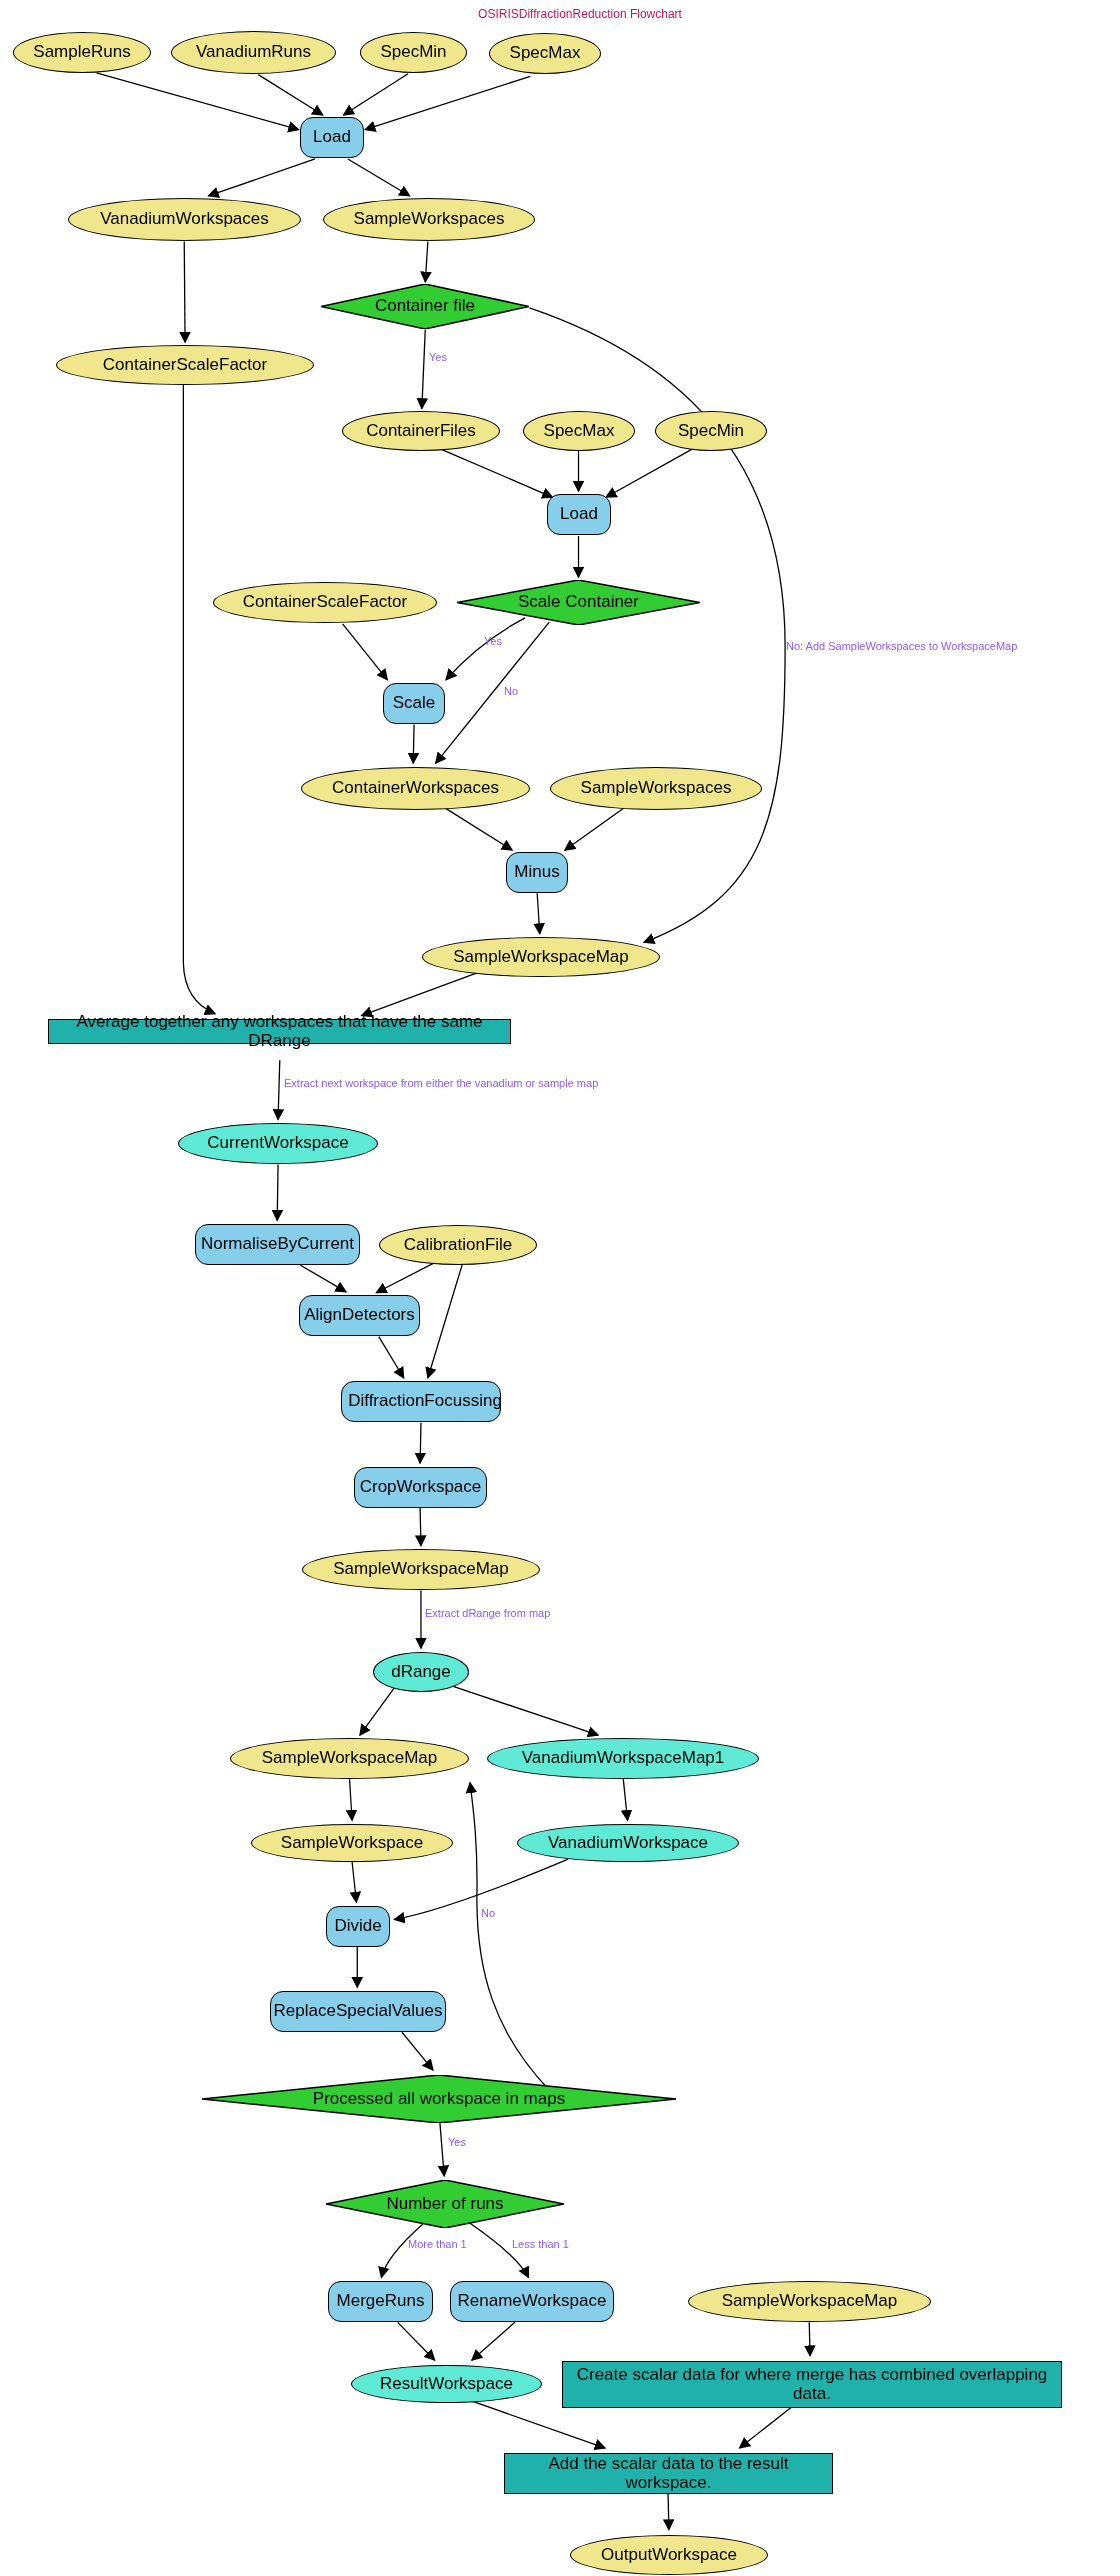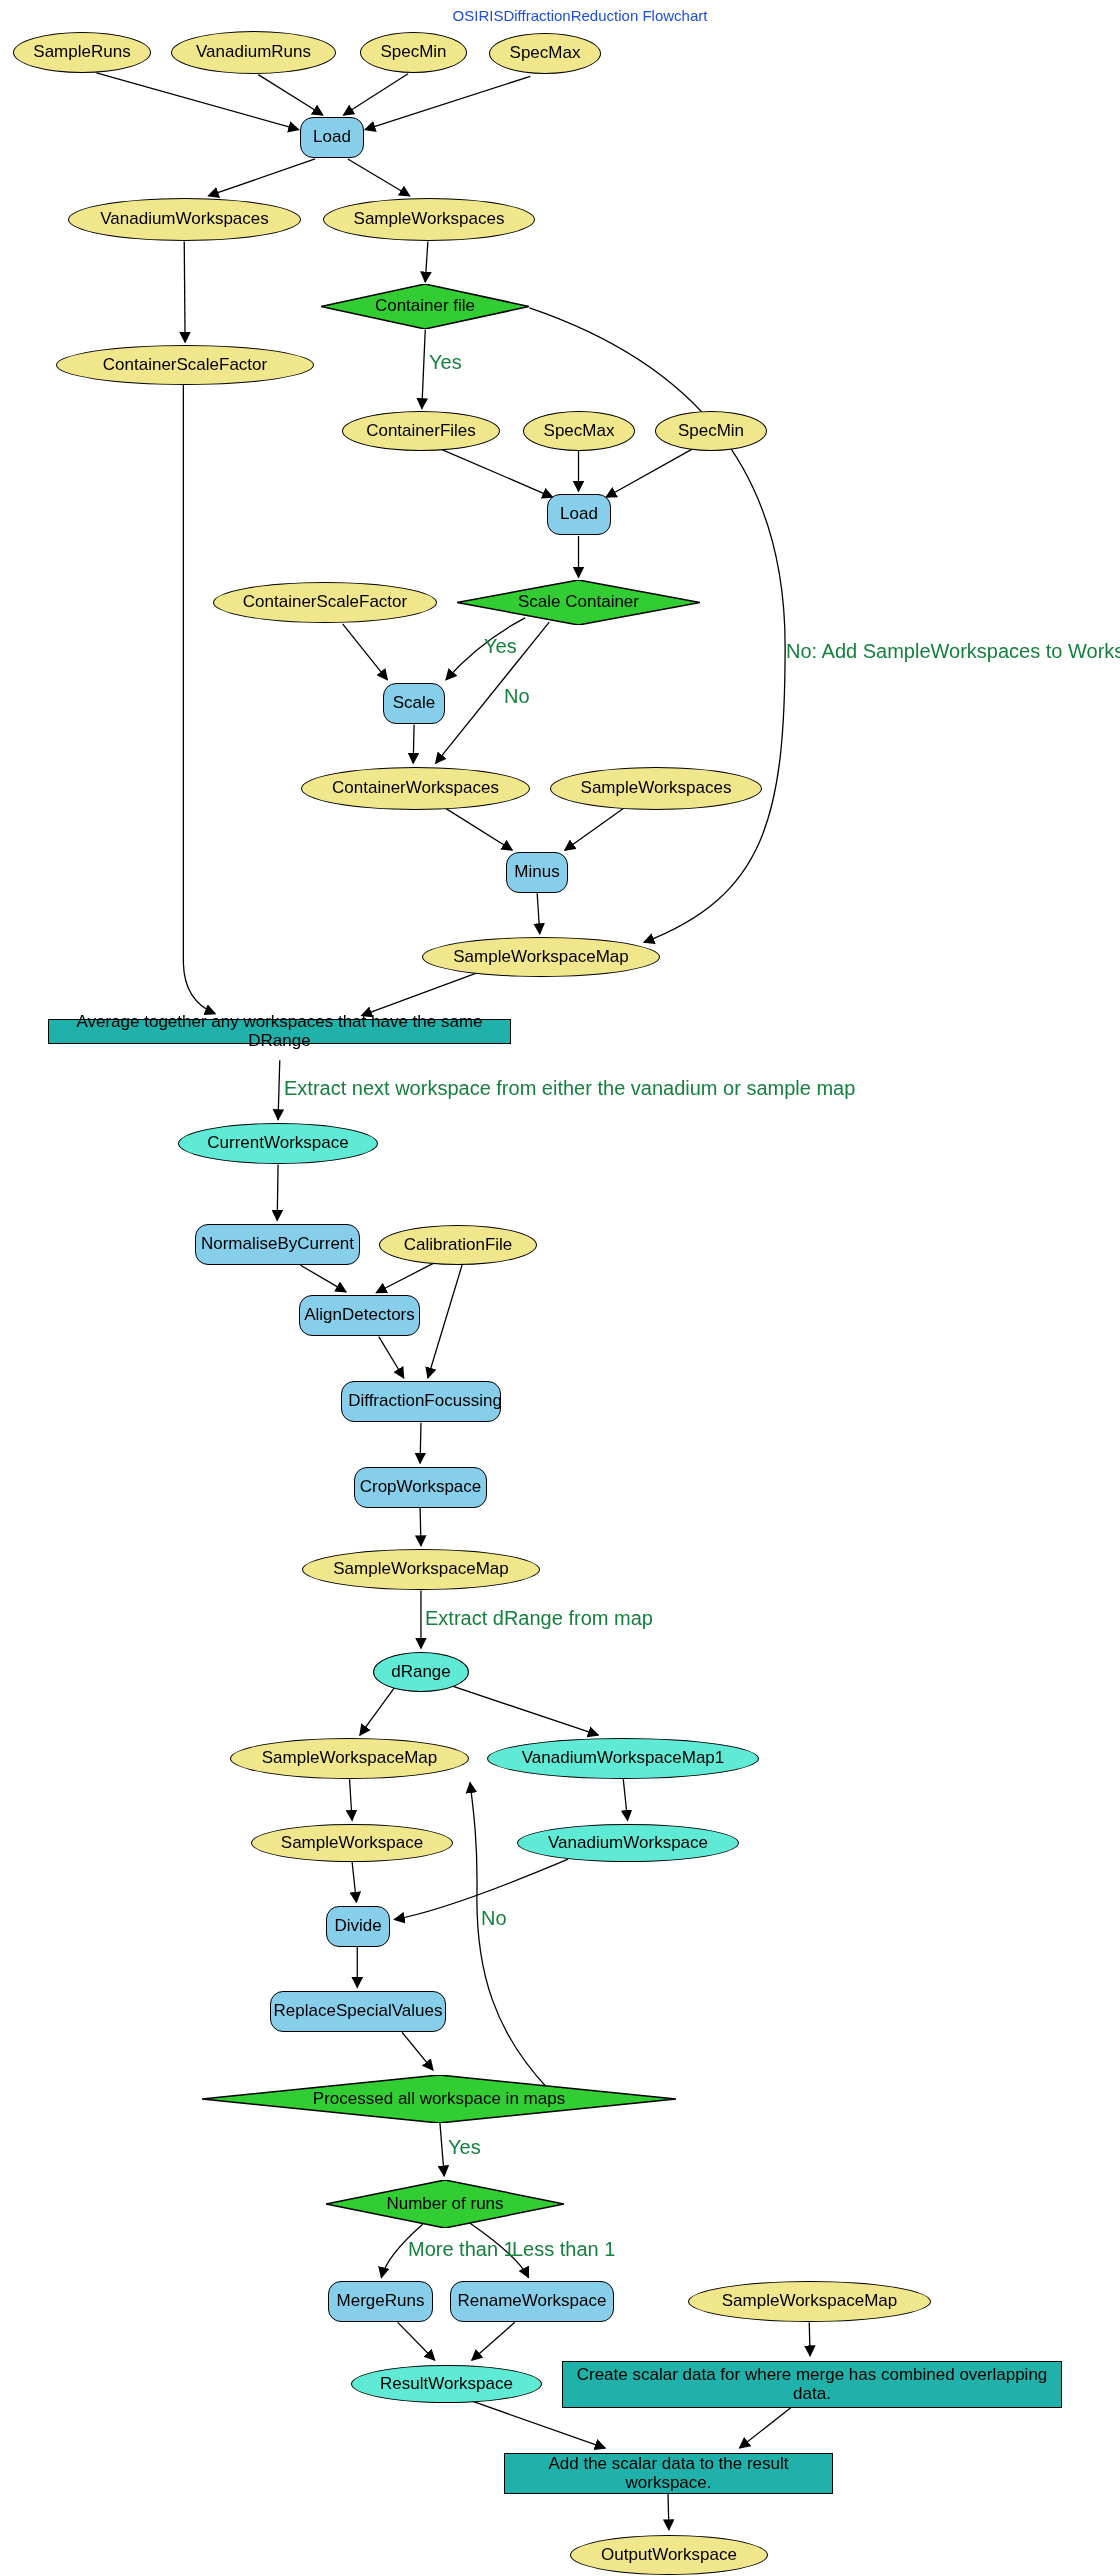"OSIRISDiffractionReduction Flowchart" #page-title { color: #1d4ed8 -> #be185d; font-size: 15px -> 12px }
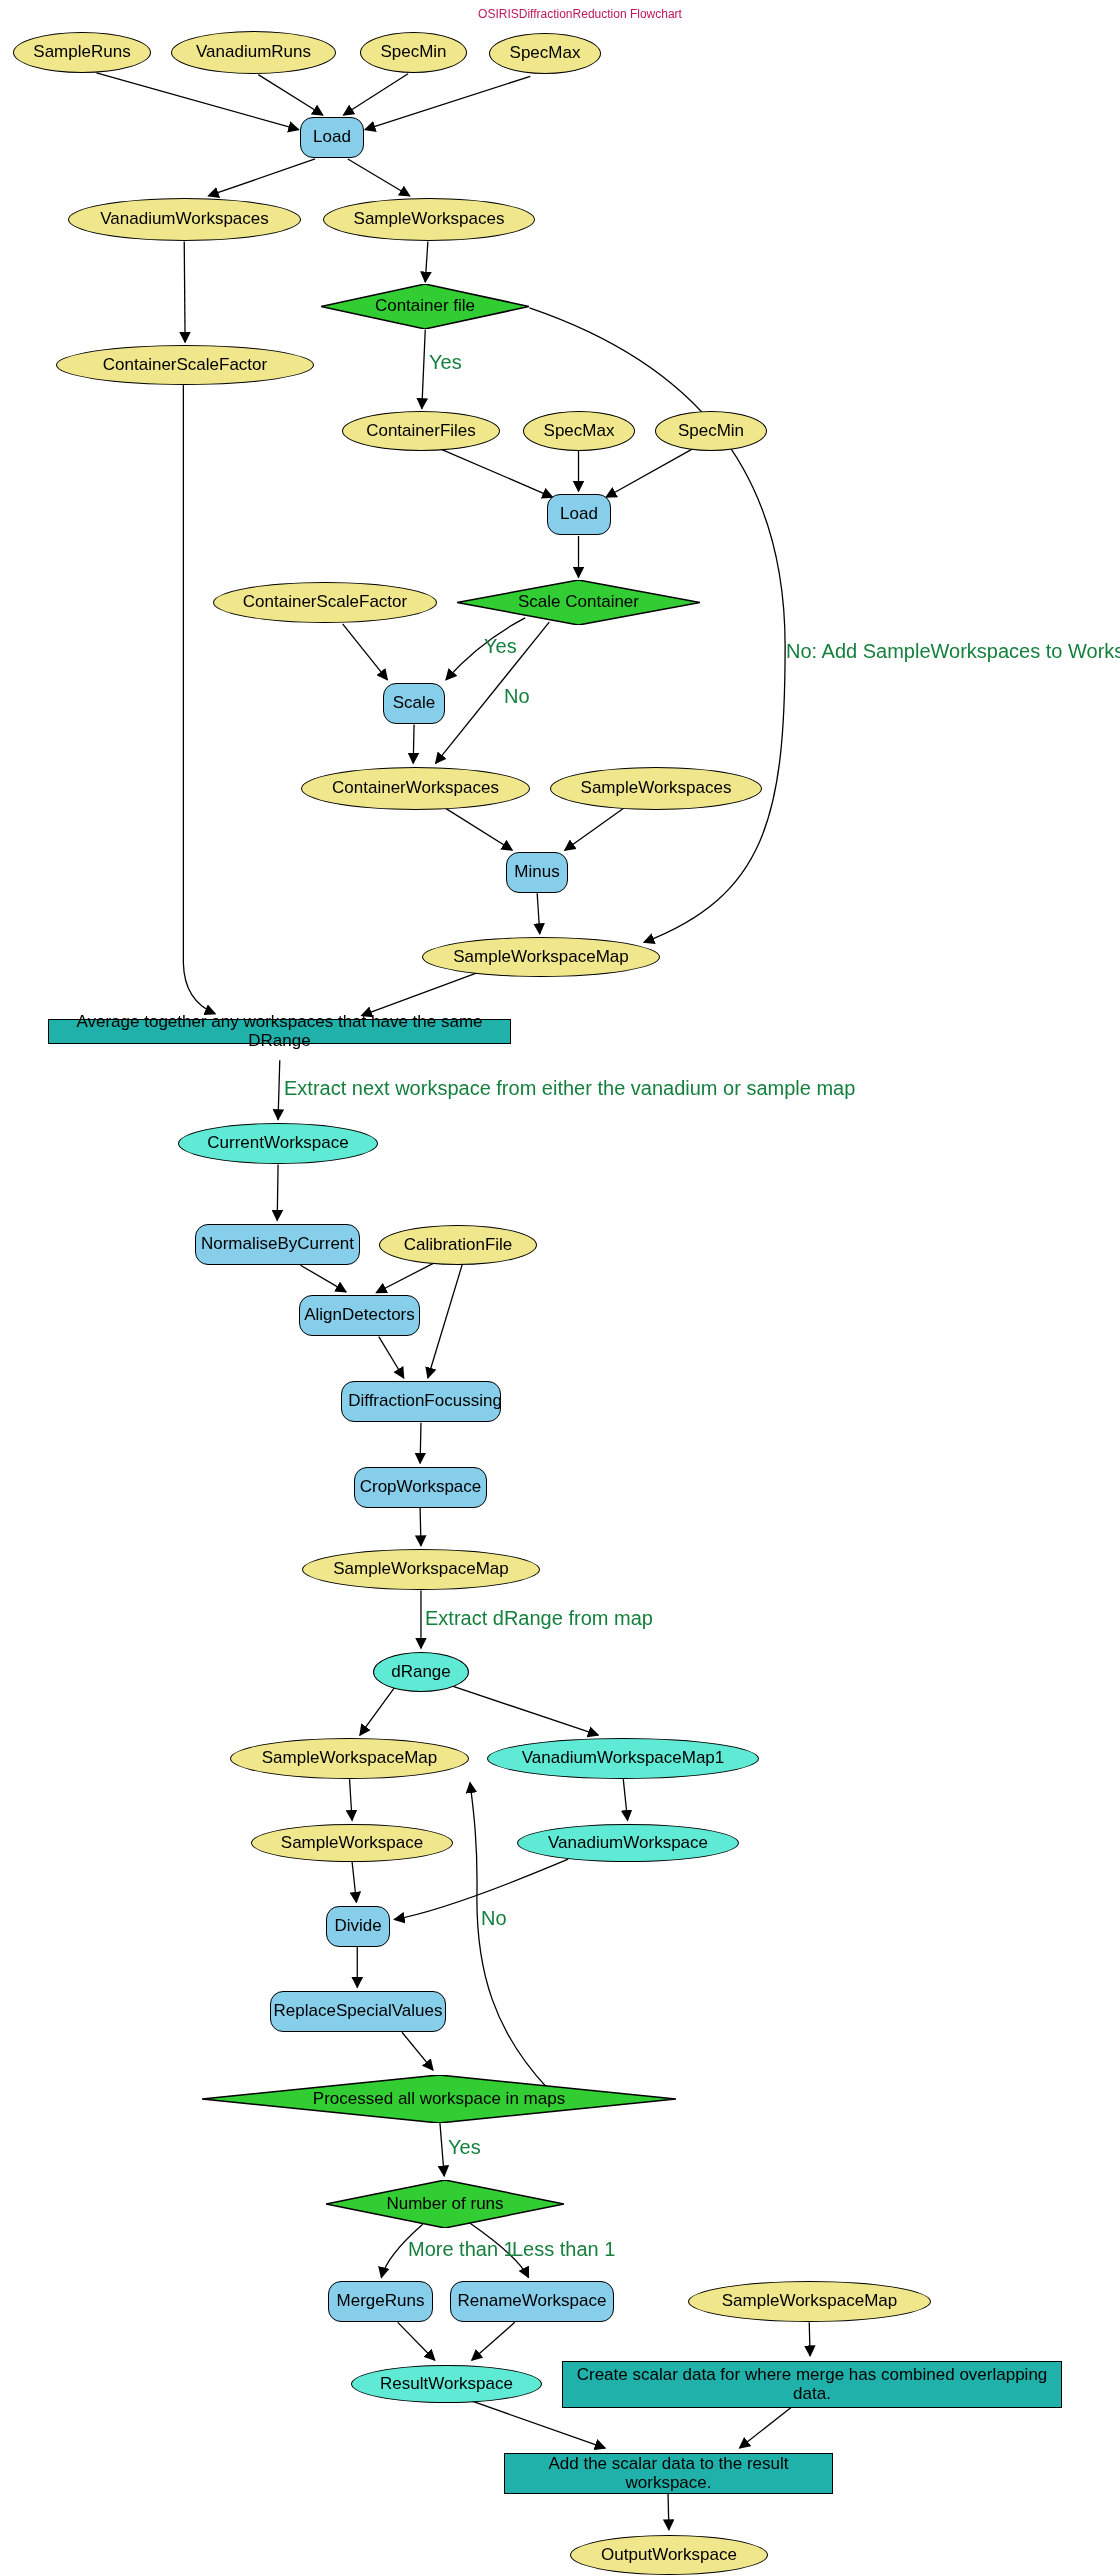"Yes" .edge-label { color: #15803d -> #8b5cf6; font-size: 20px -> 11px }
